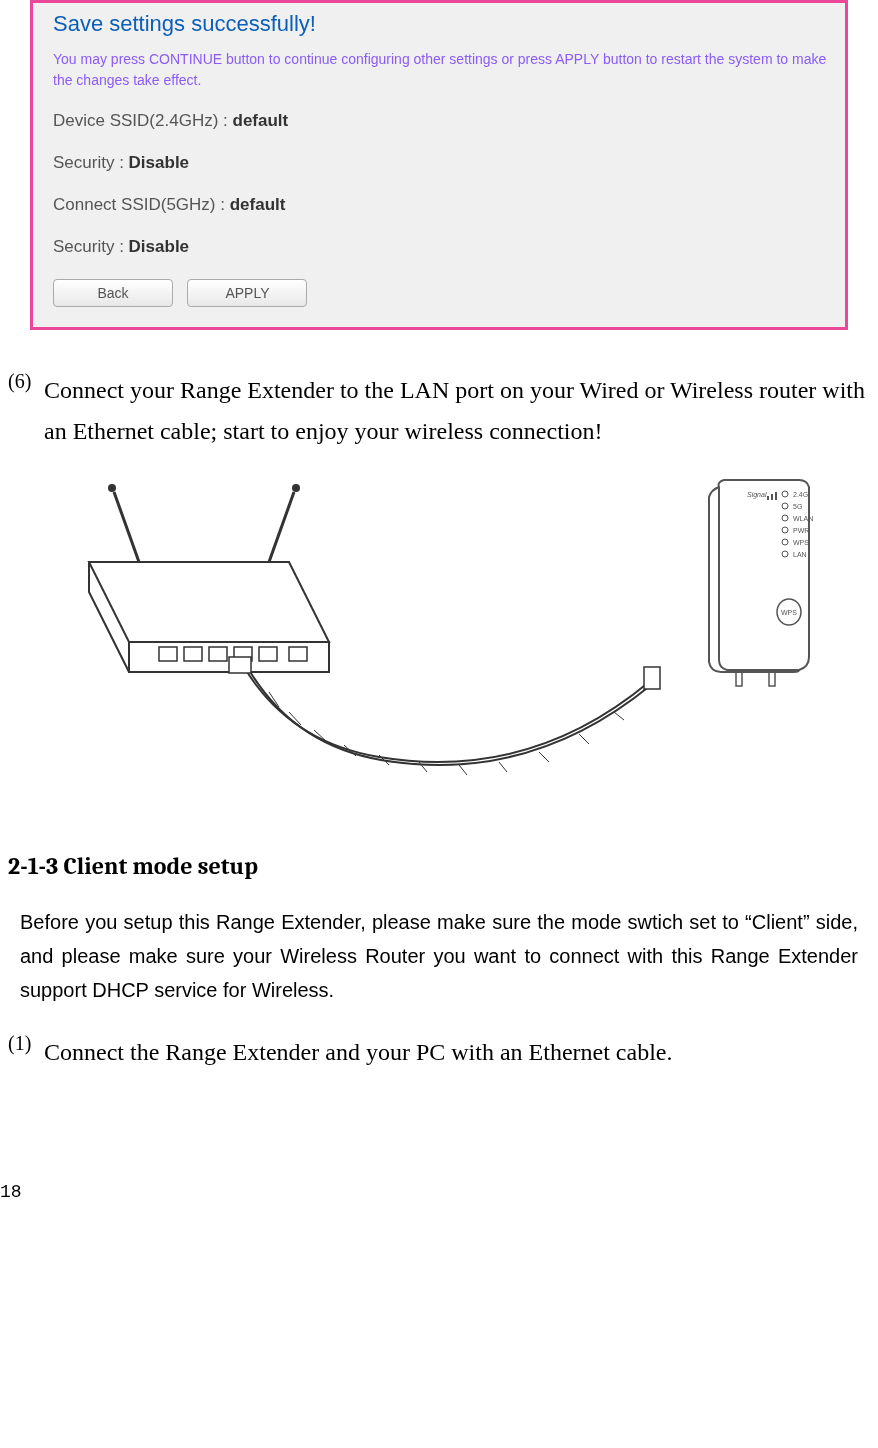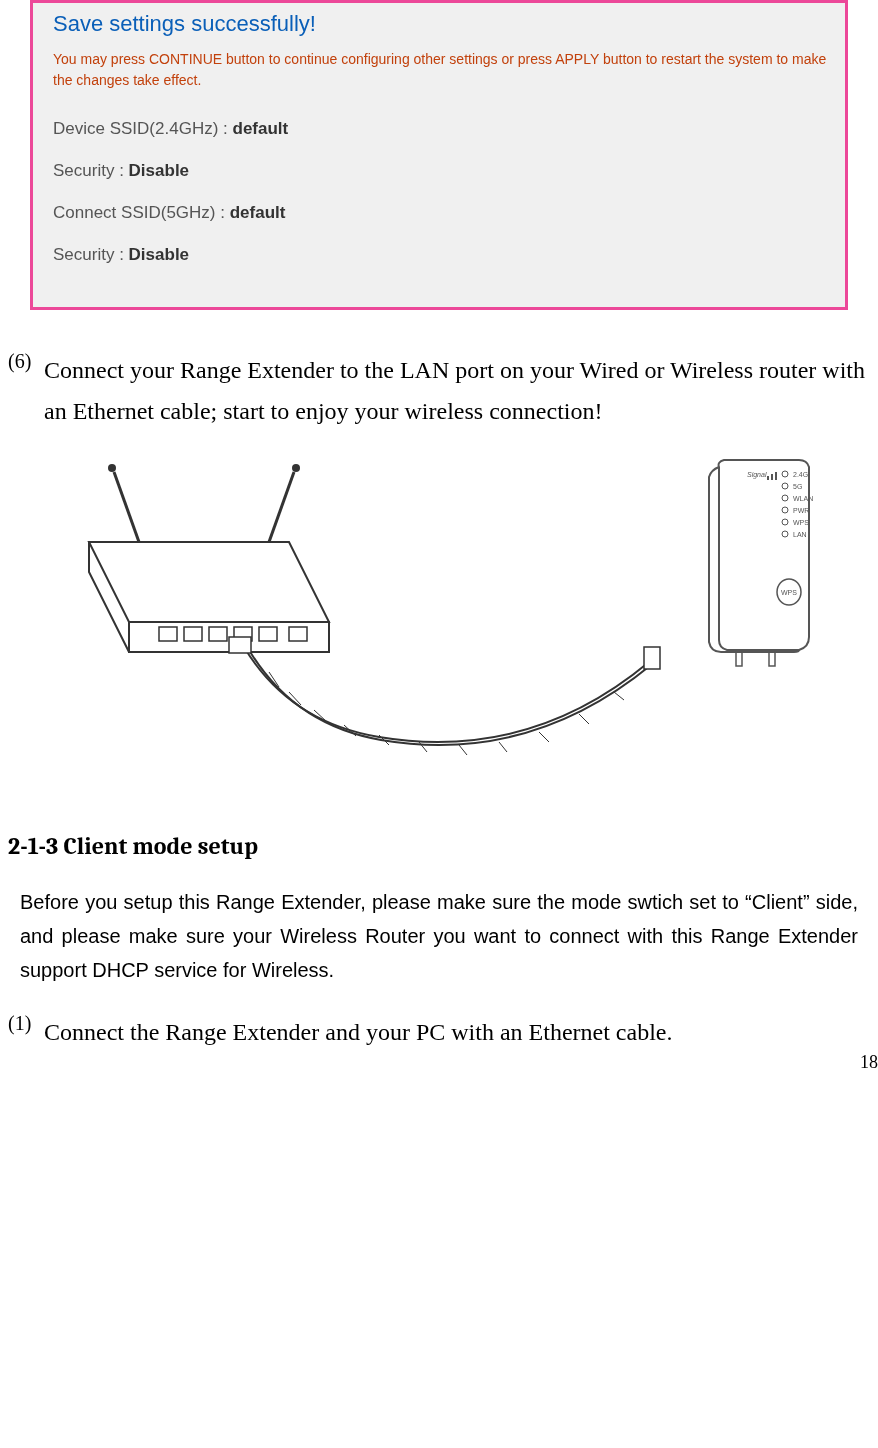"You may press CONTINUE button" .panel-subtitle { color: #c2410c -> #8b5cf6; margin-bottom: 28px -> 20px }
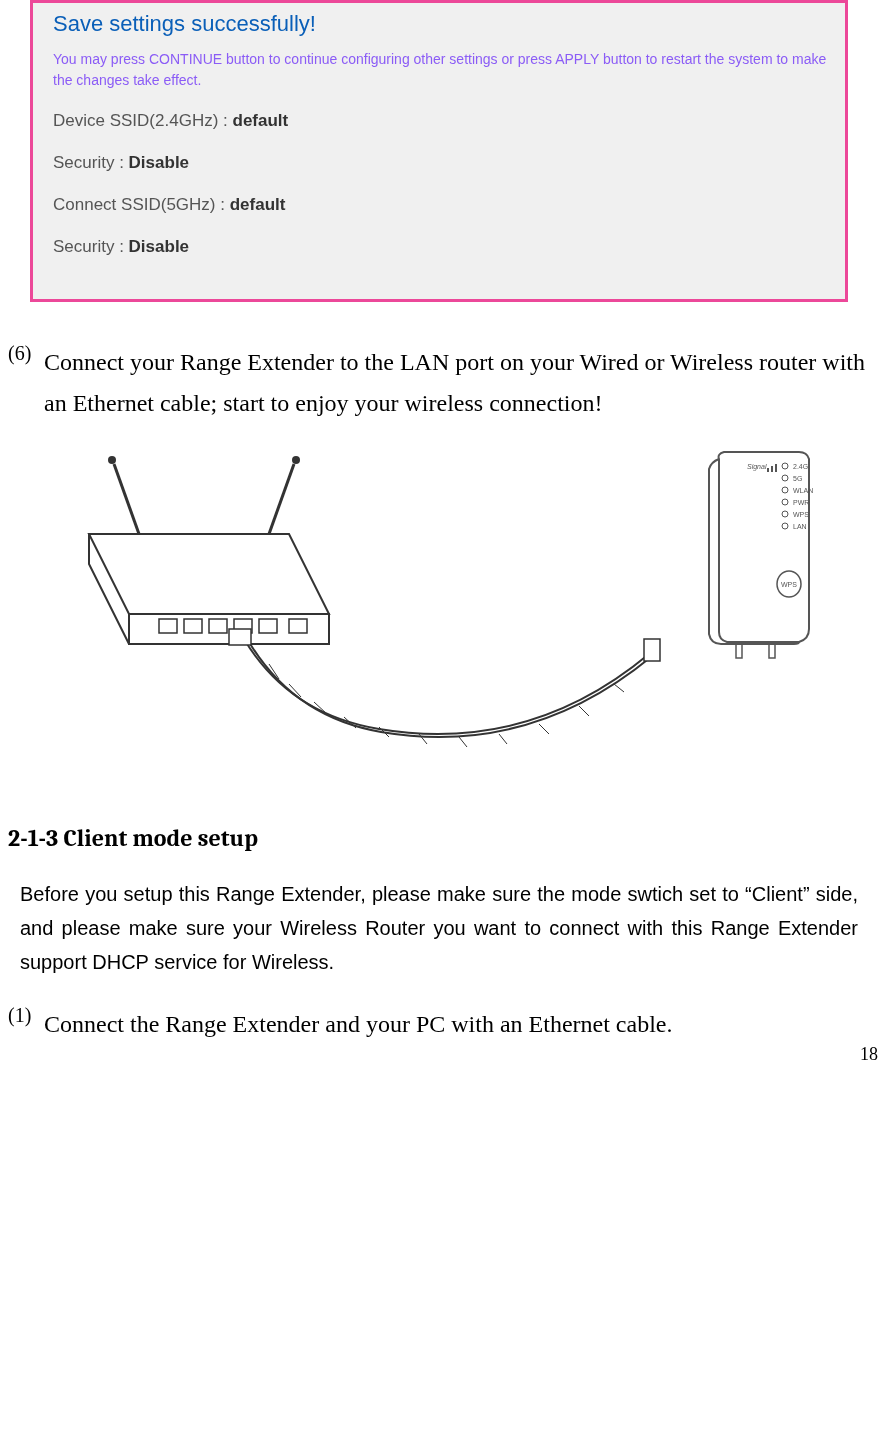"Back APPLY" div.button-row { html: none -> <div> <div>Back</div> <div>APPLY</div> </div> }
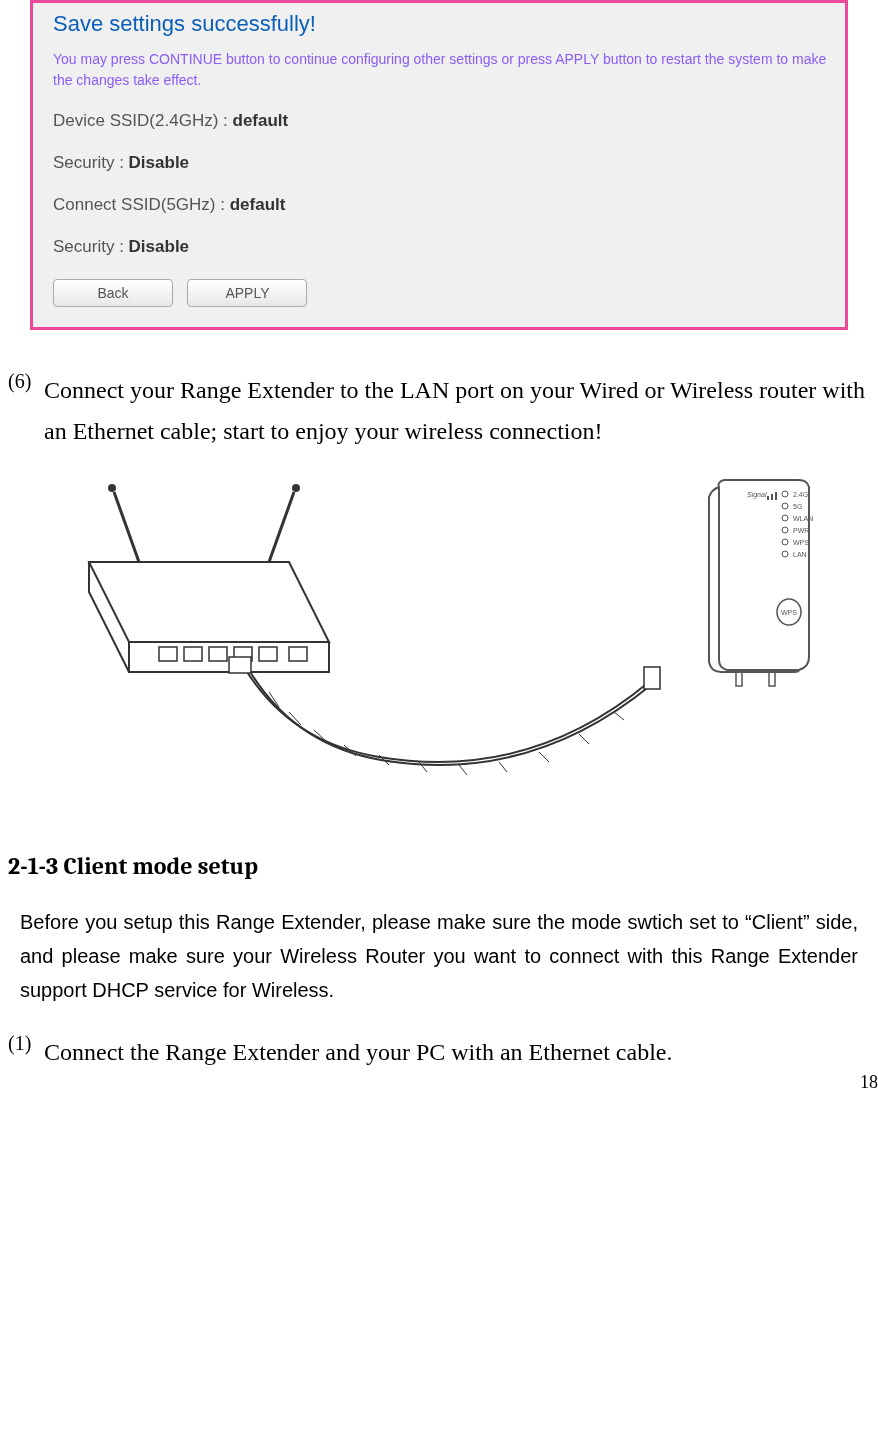"18" .page-number { font-family: Liberation Serif, serif -> Liberation Mono, monospace; margin-top: none -> 110px; text-align: right -> left }
